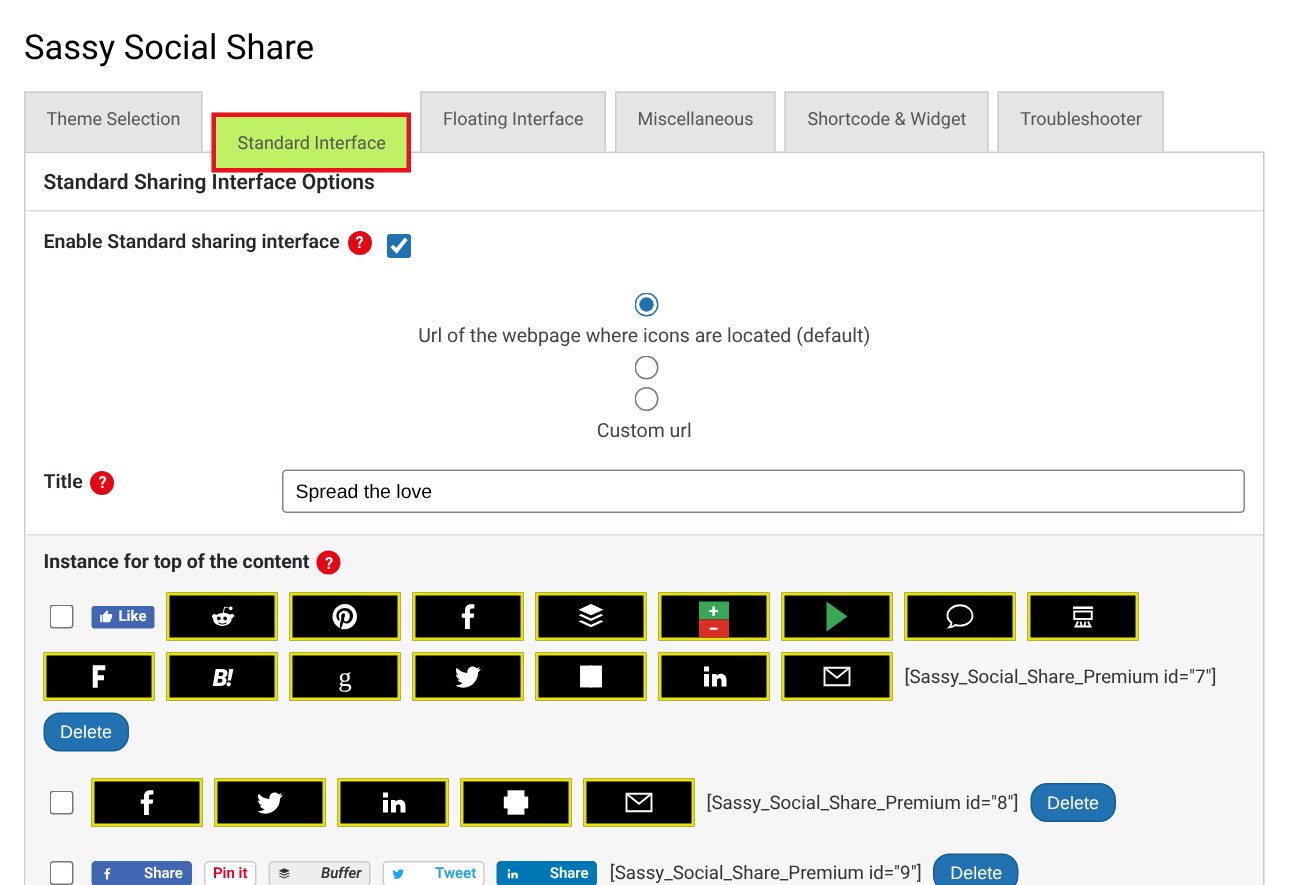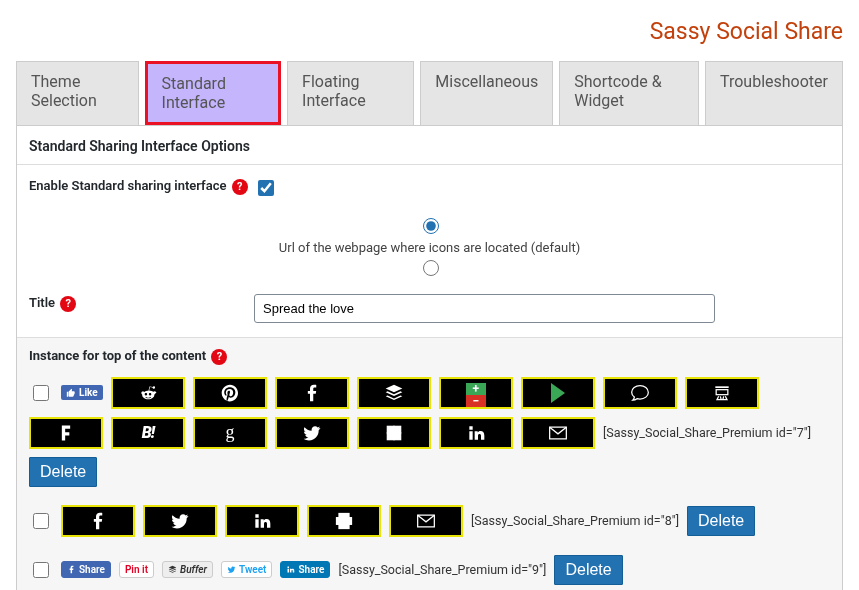"Sassy Social Share" h1.page-title { color: #c2410c -> #000000; text-align: right -> none }
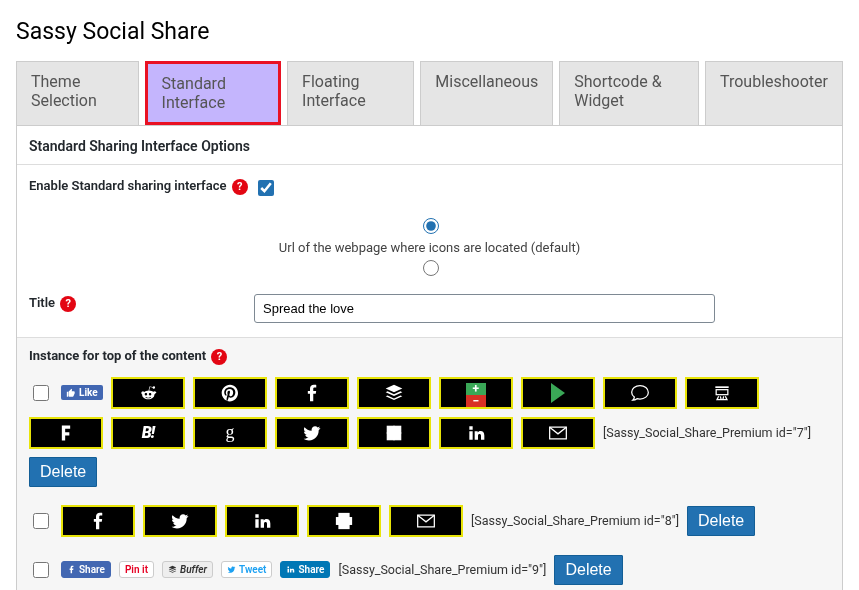"Theme Selection" .tab { font-size: 16px -> 12px }
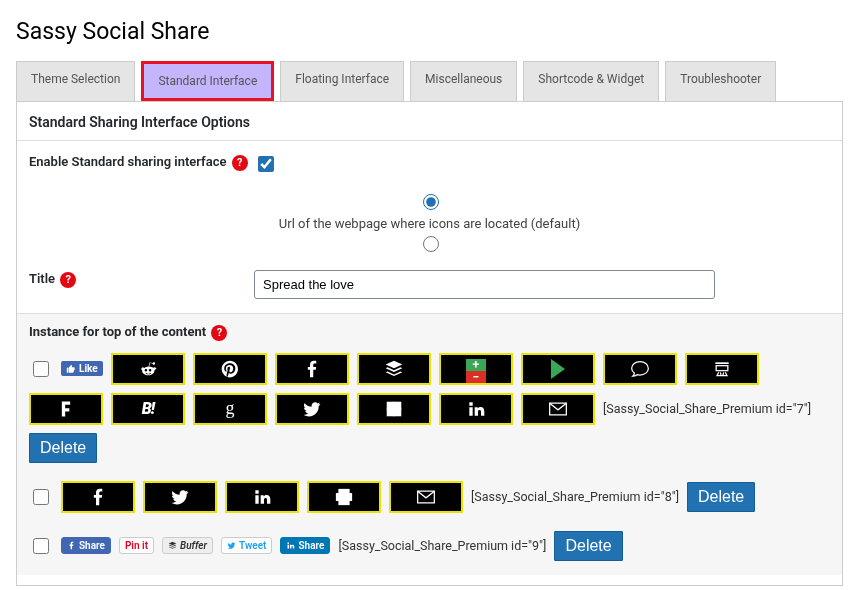"Standard Interface" .tab.active { background: #c4b5fd -> #bef264; top: 0 -> 14px }
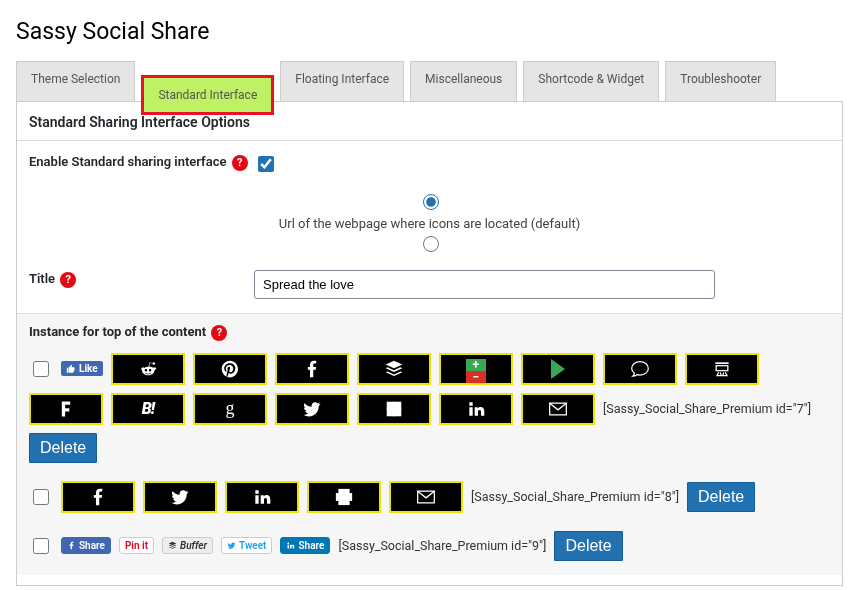"Custom url" div.radio-option { html: none -> <div> <input> <span>Custom url</span> </div> }
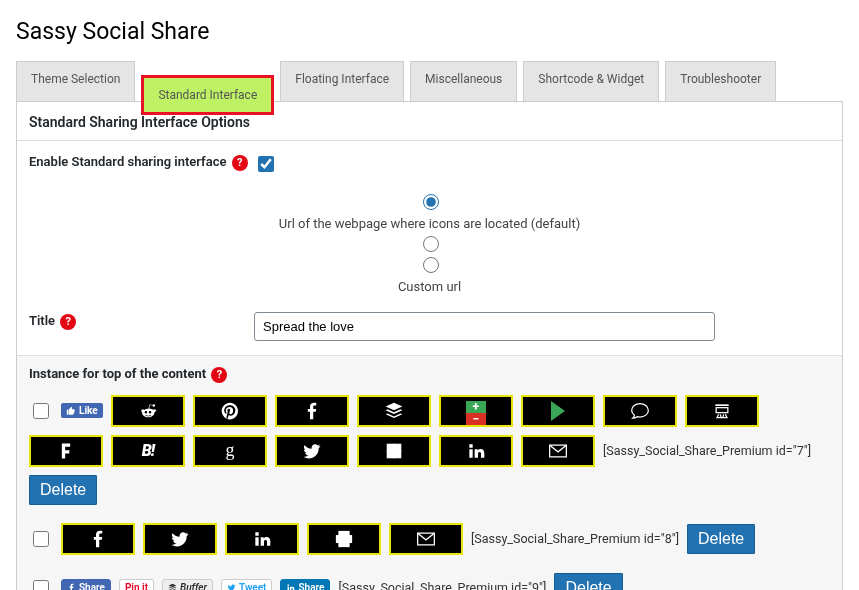"Spread the love" input[type=text] { width: 461px -> 642px }
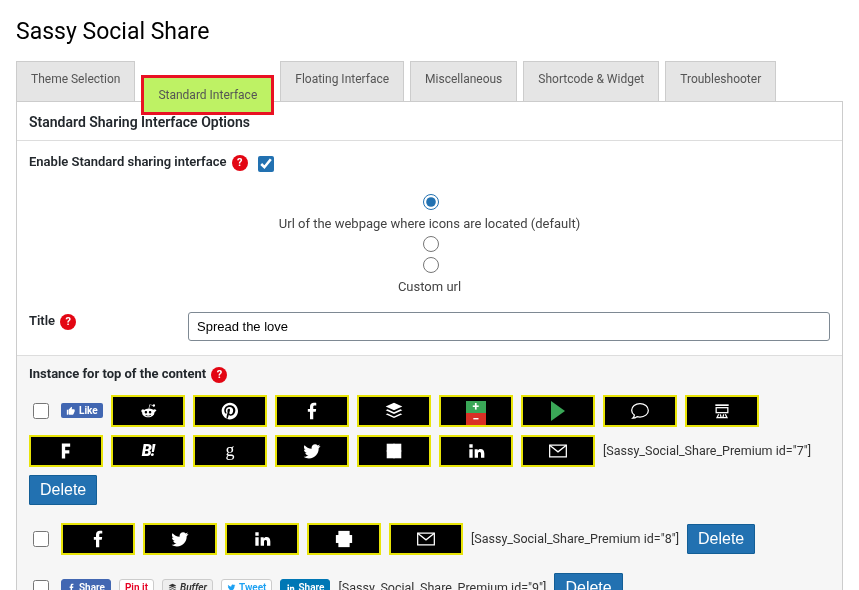"Delete" .btn-delete { border-radius: 1px -> 11px; font-size: 16px -> 12px }
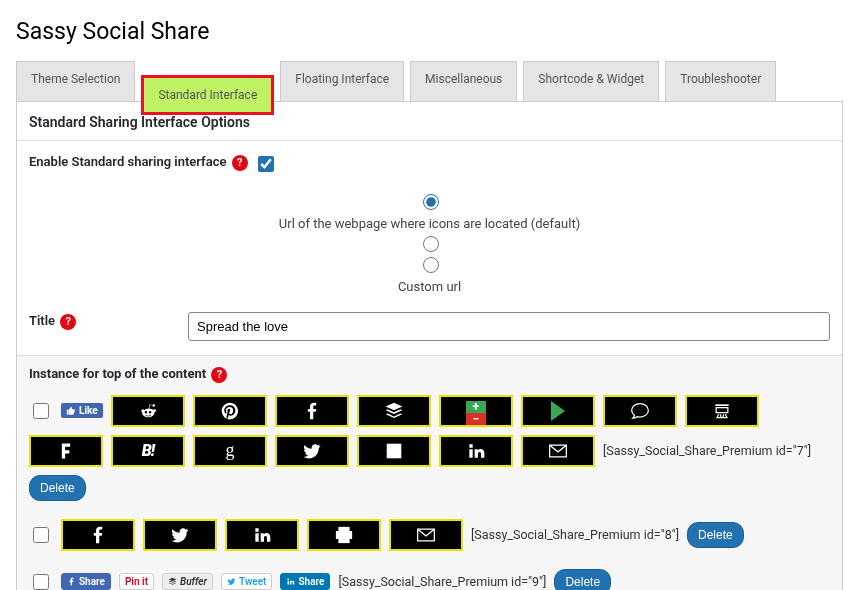"Share" .mini-badge { gap: 3px -> 20px }
